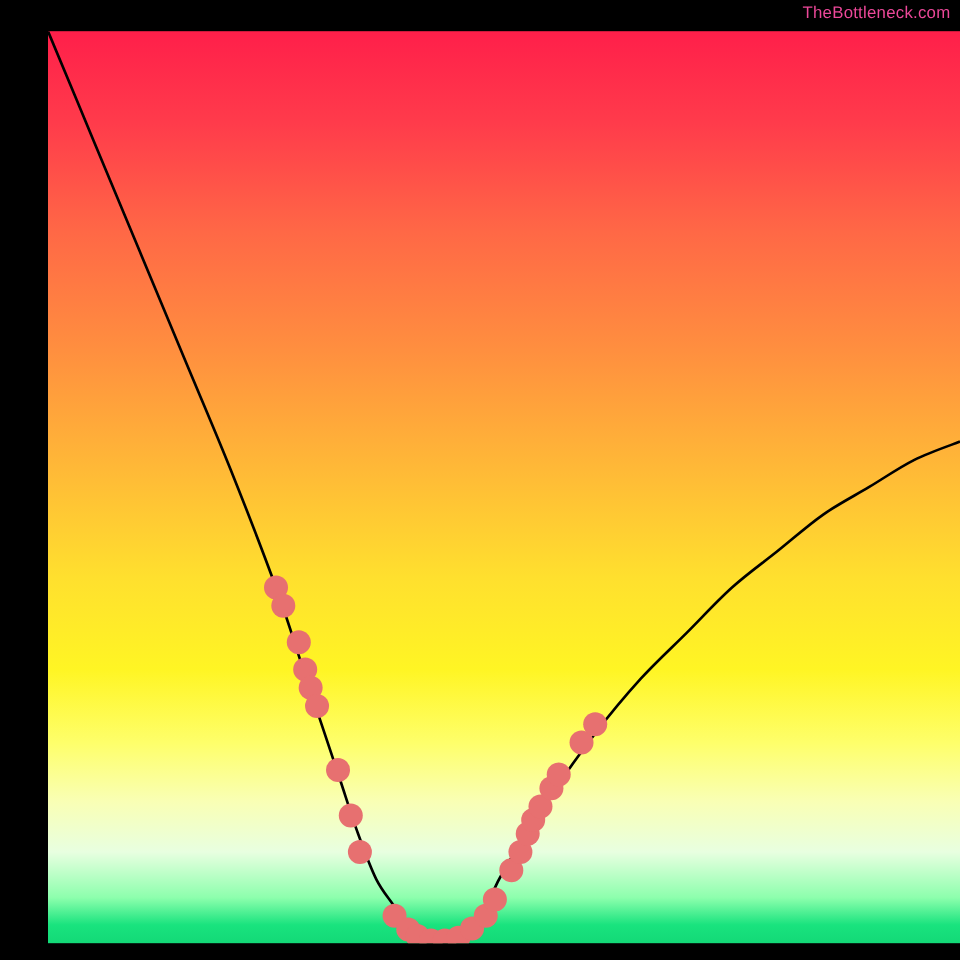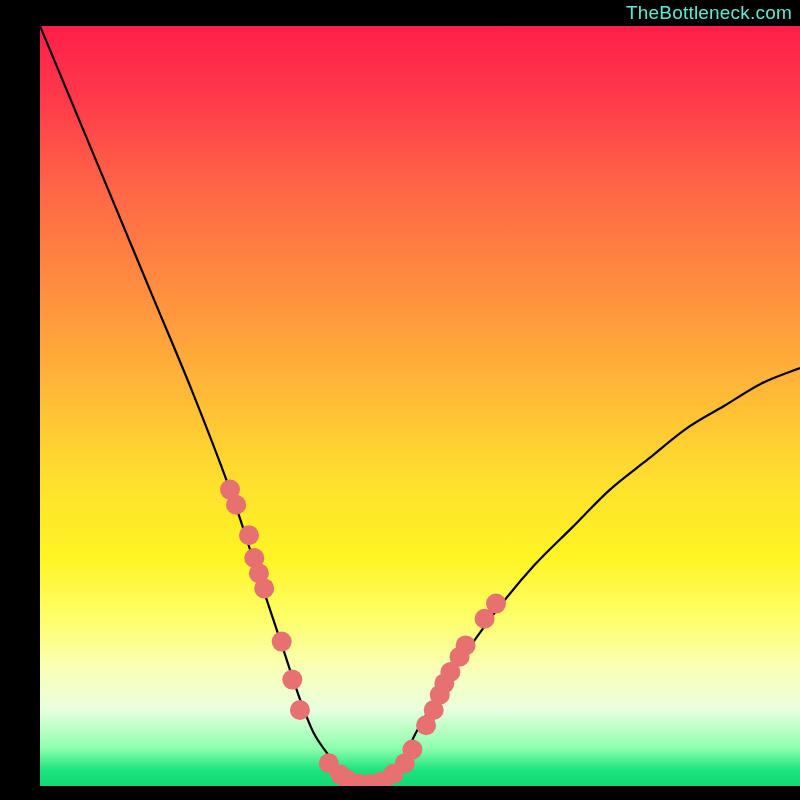"TheBottleneck.com" .watermark { color: #5eead4 -> #ec4899; font-size: 19px -> 14px }
